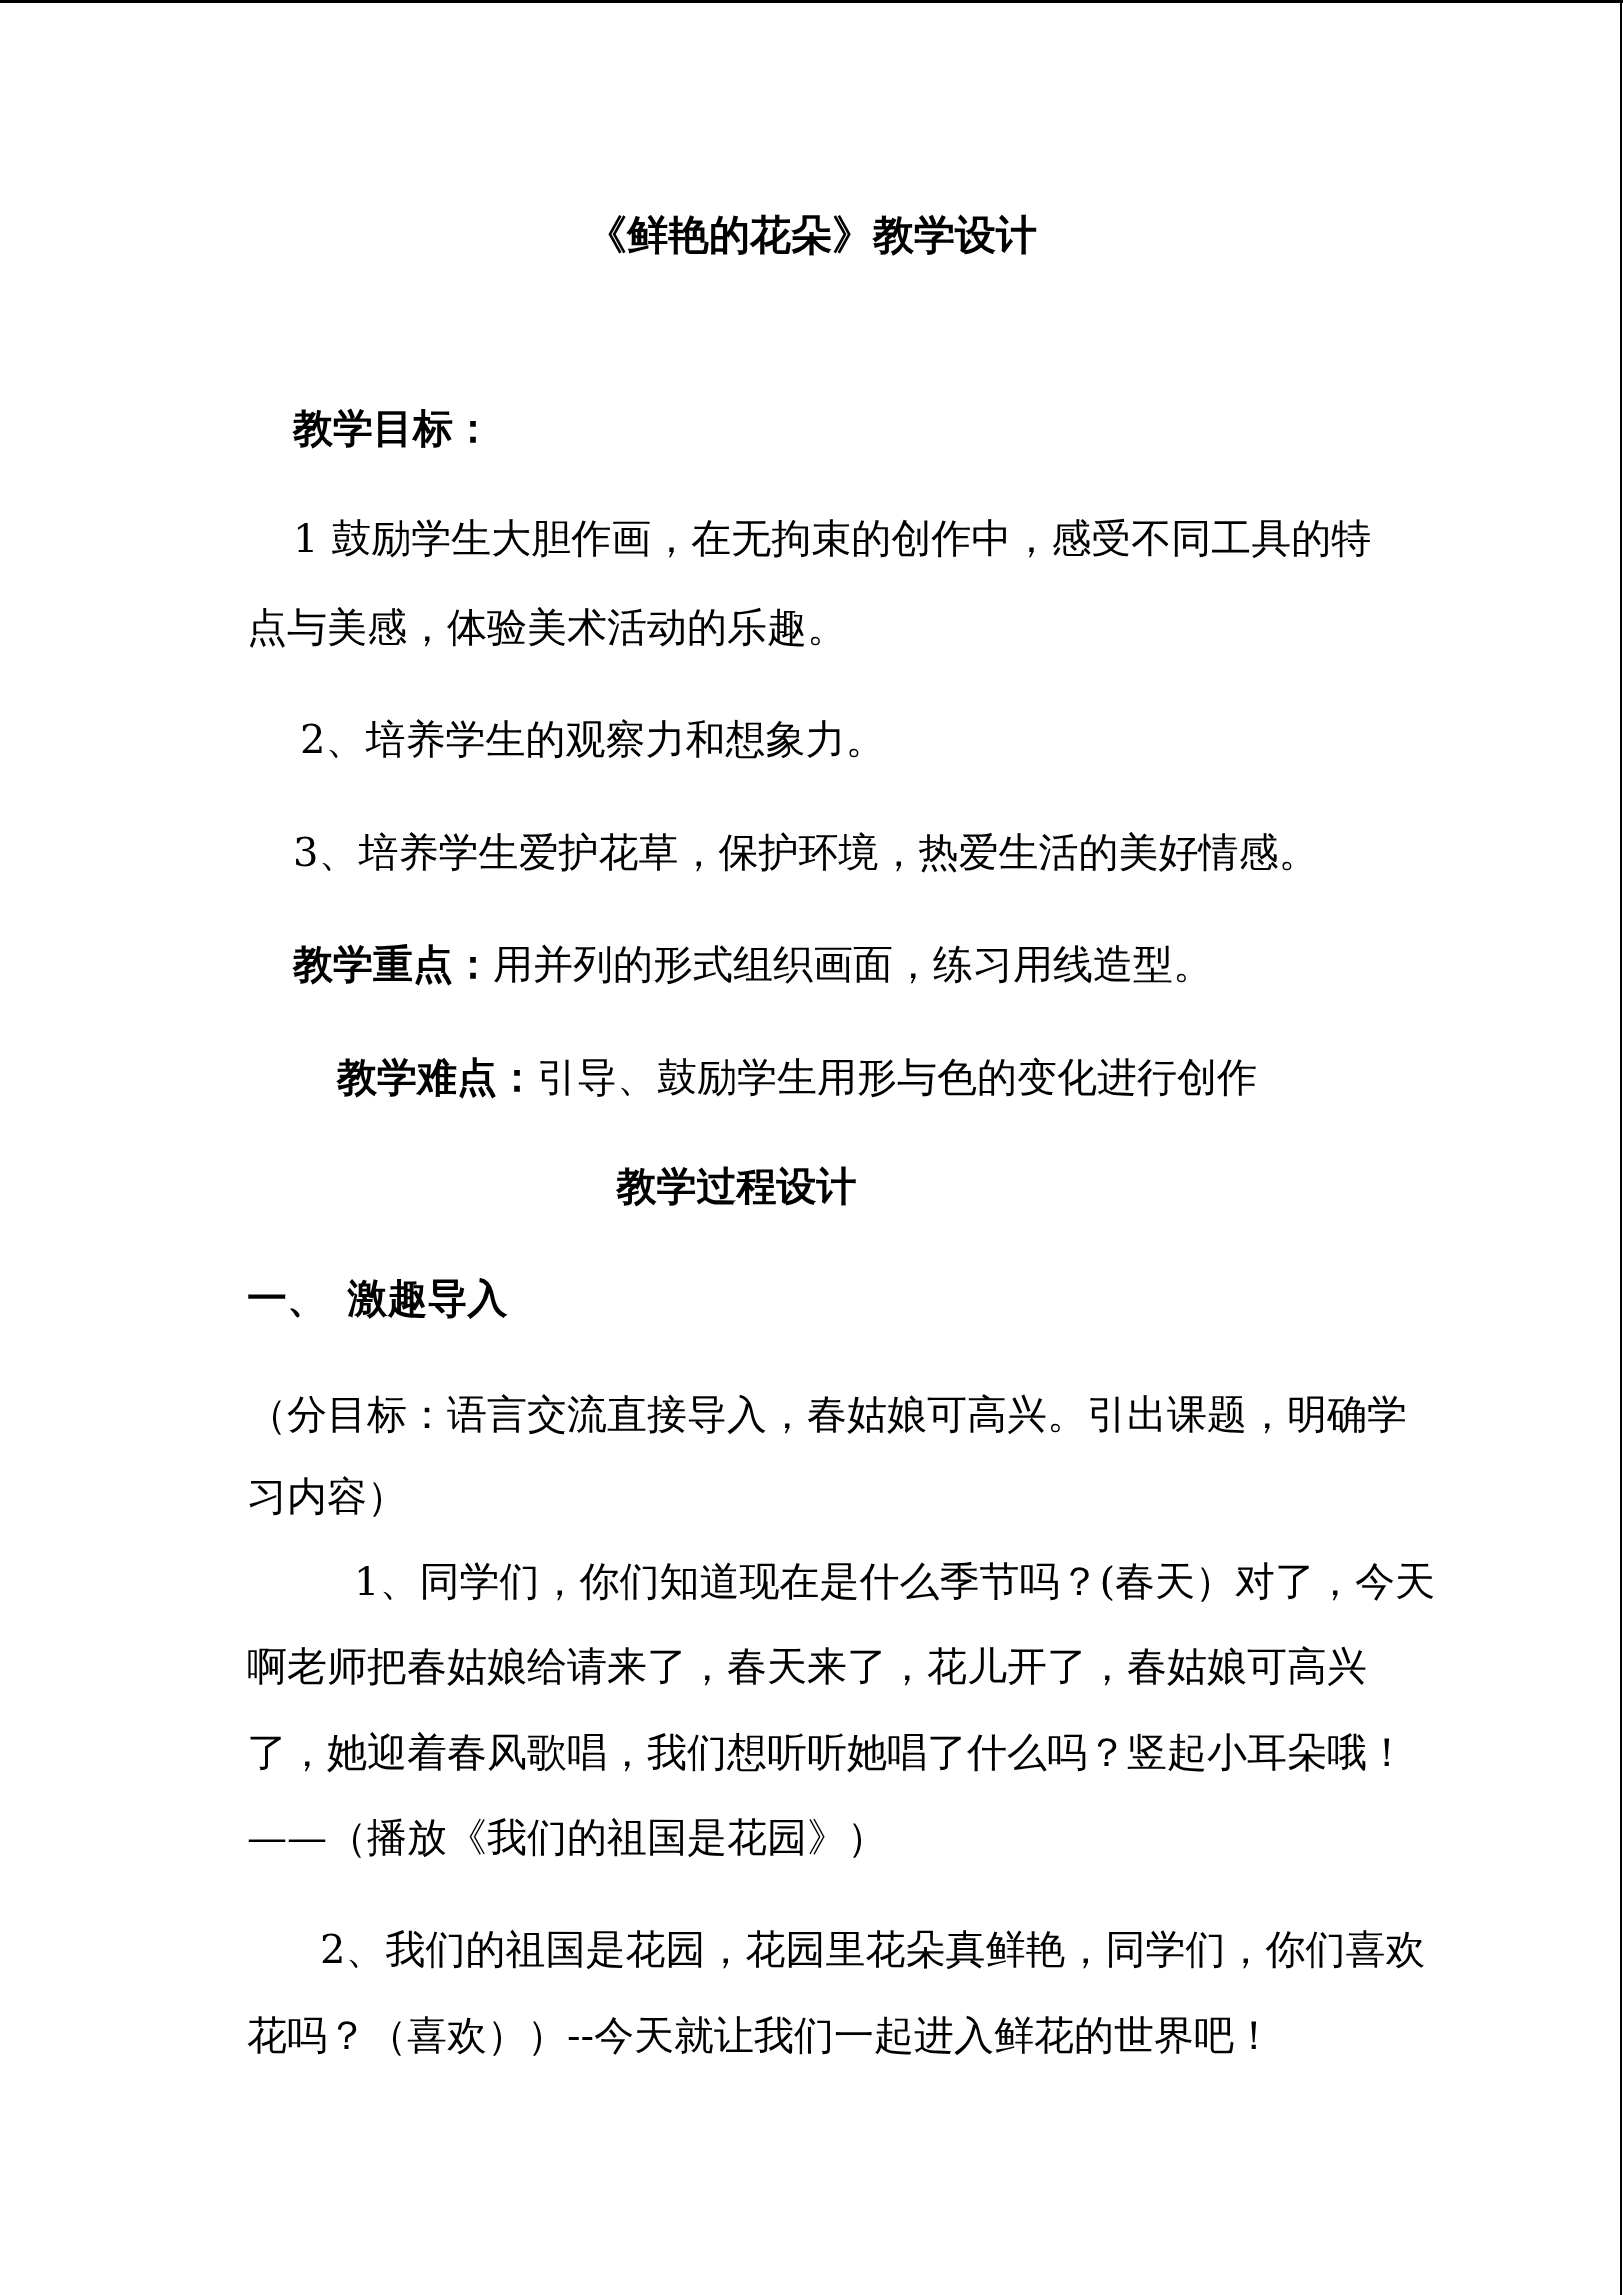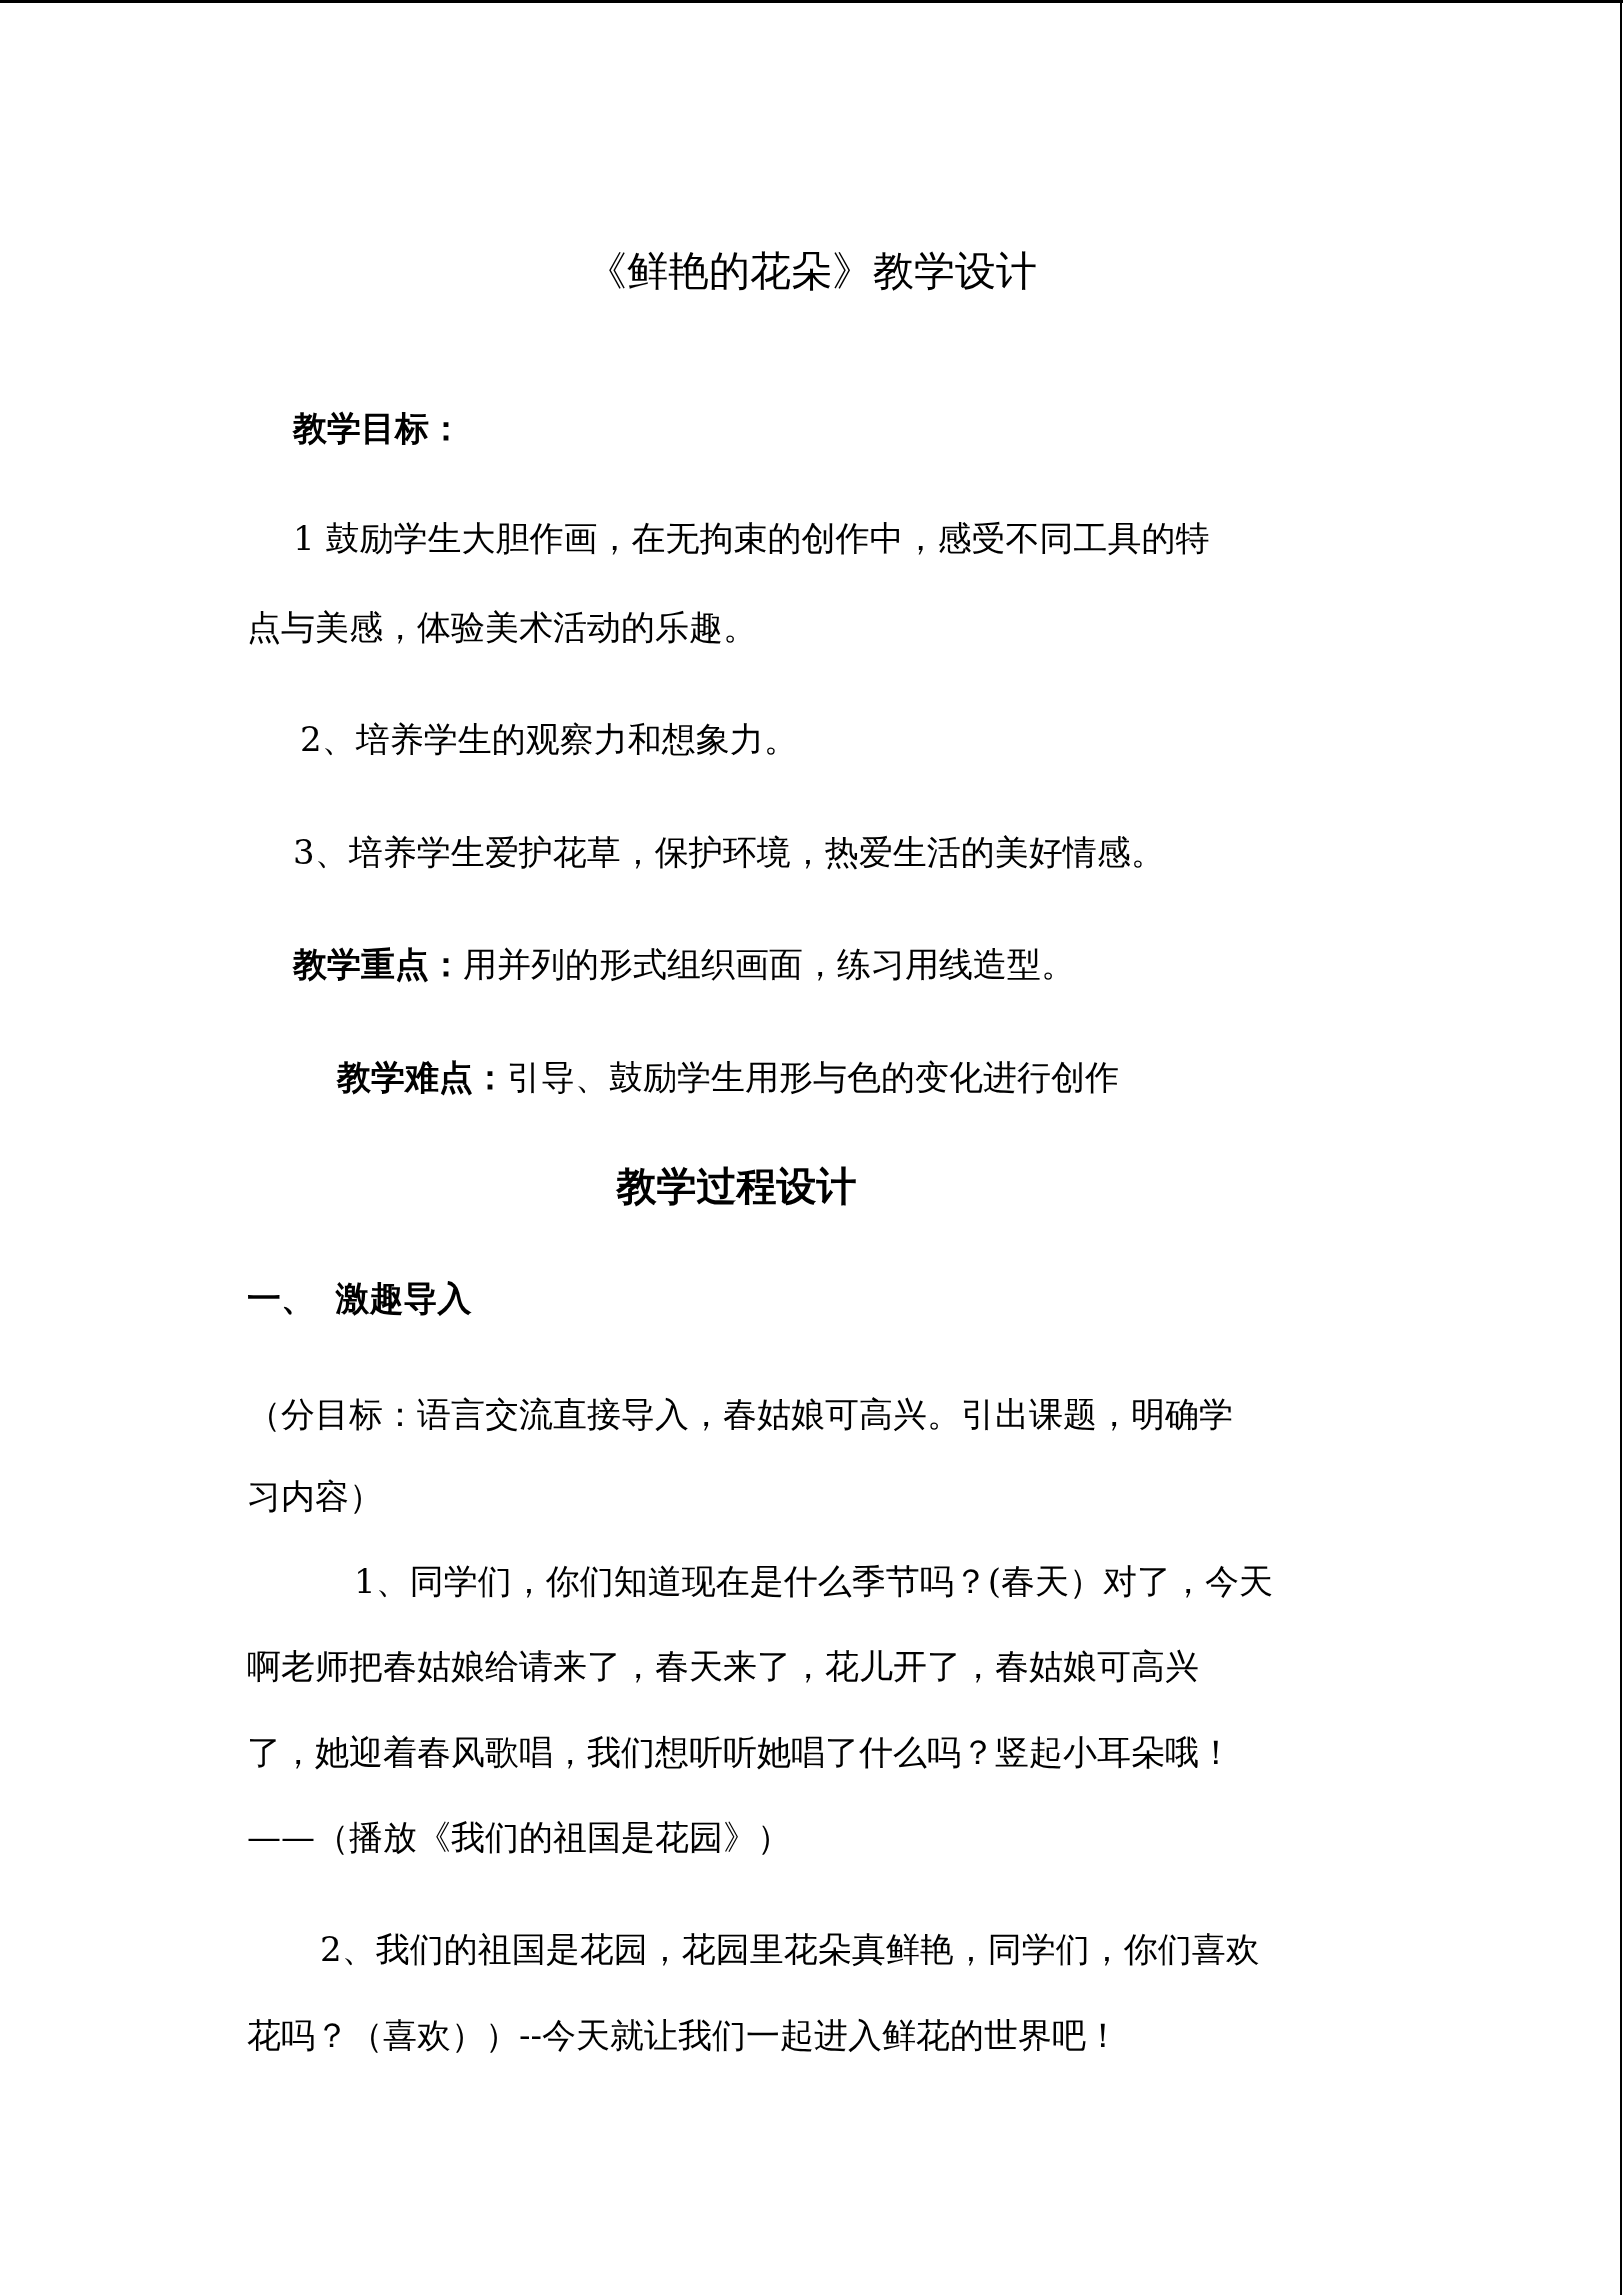"《鲜艳的花朵》教学设计" .title { font-weight: normal -> bold; margin-top: 36px -> none }
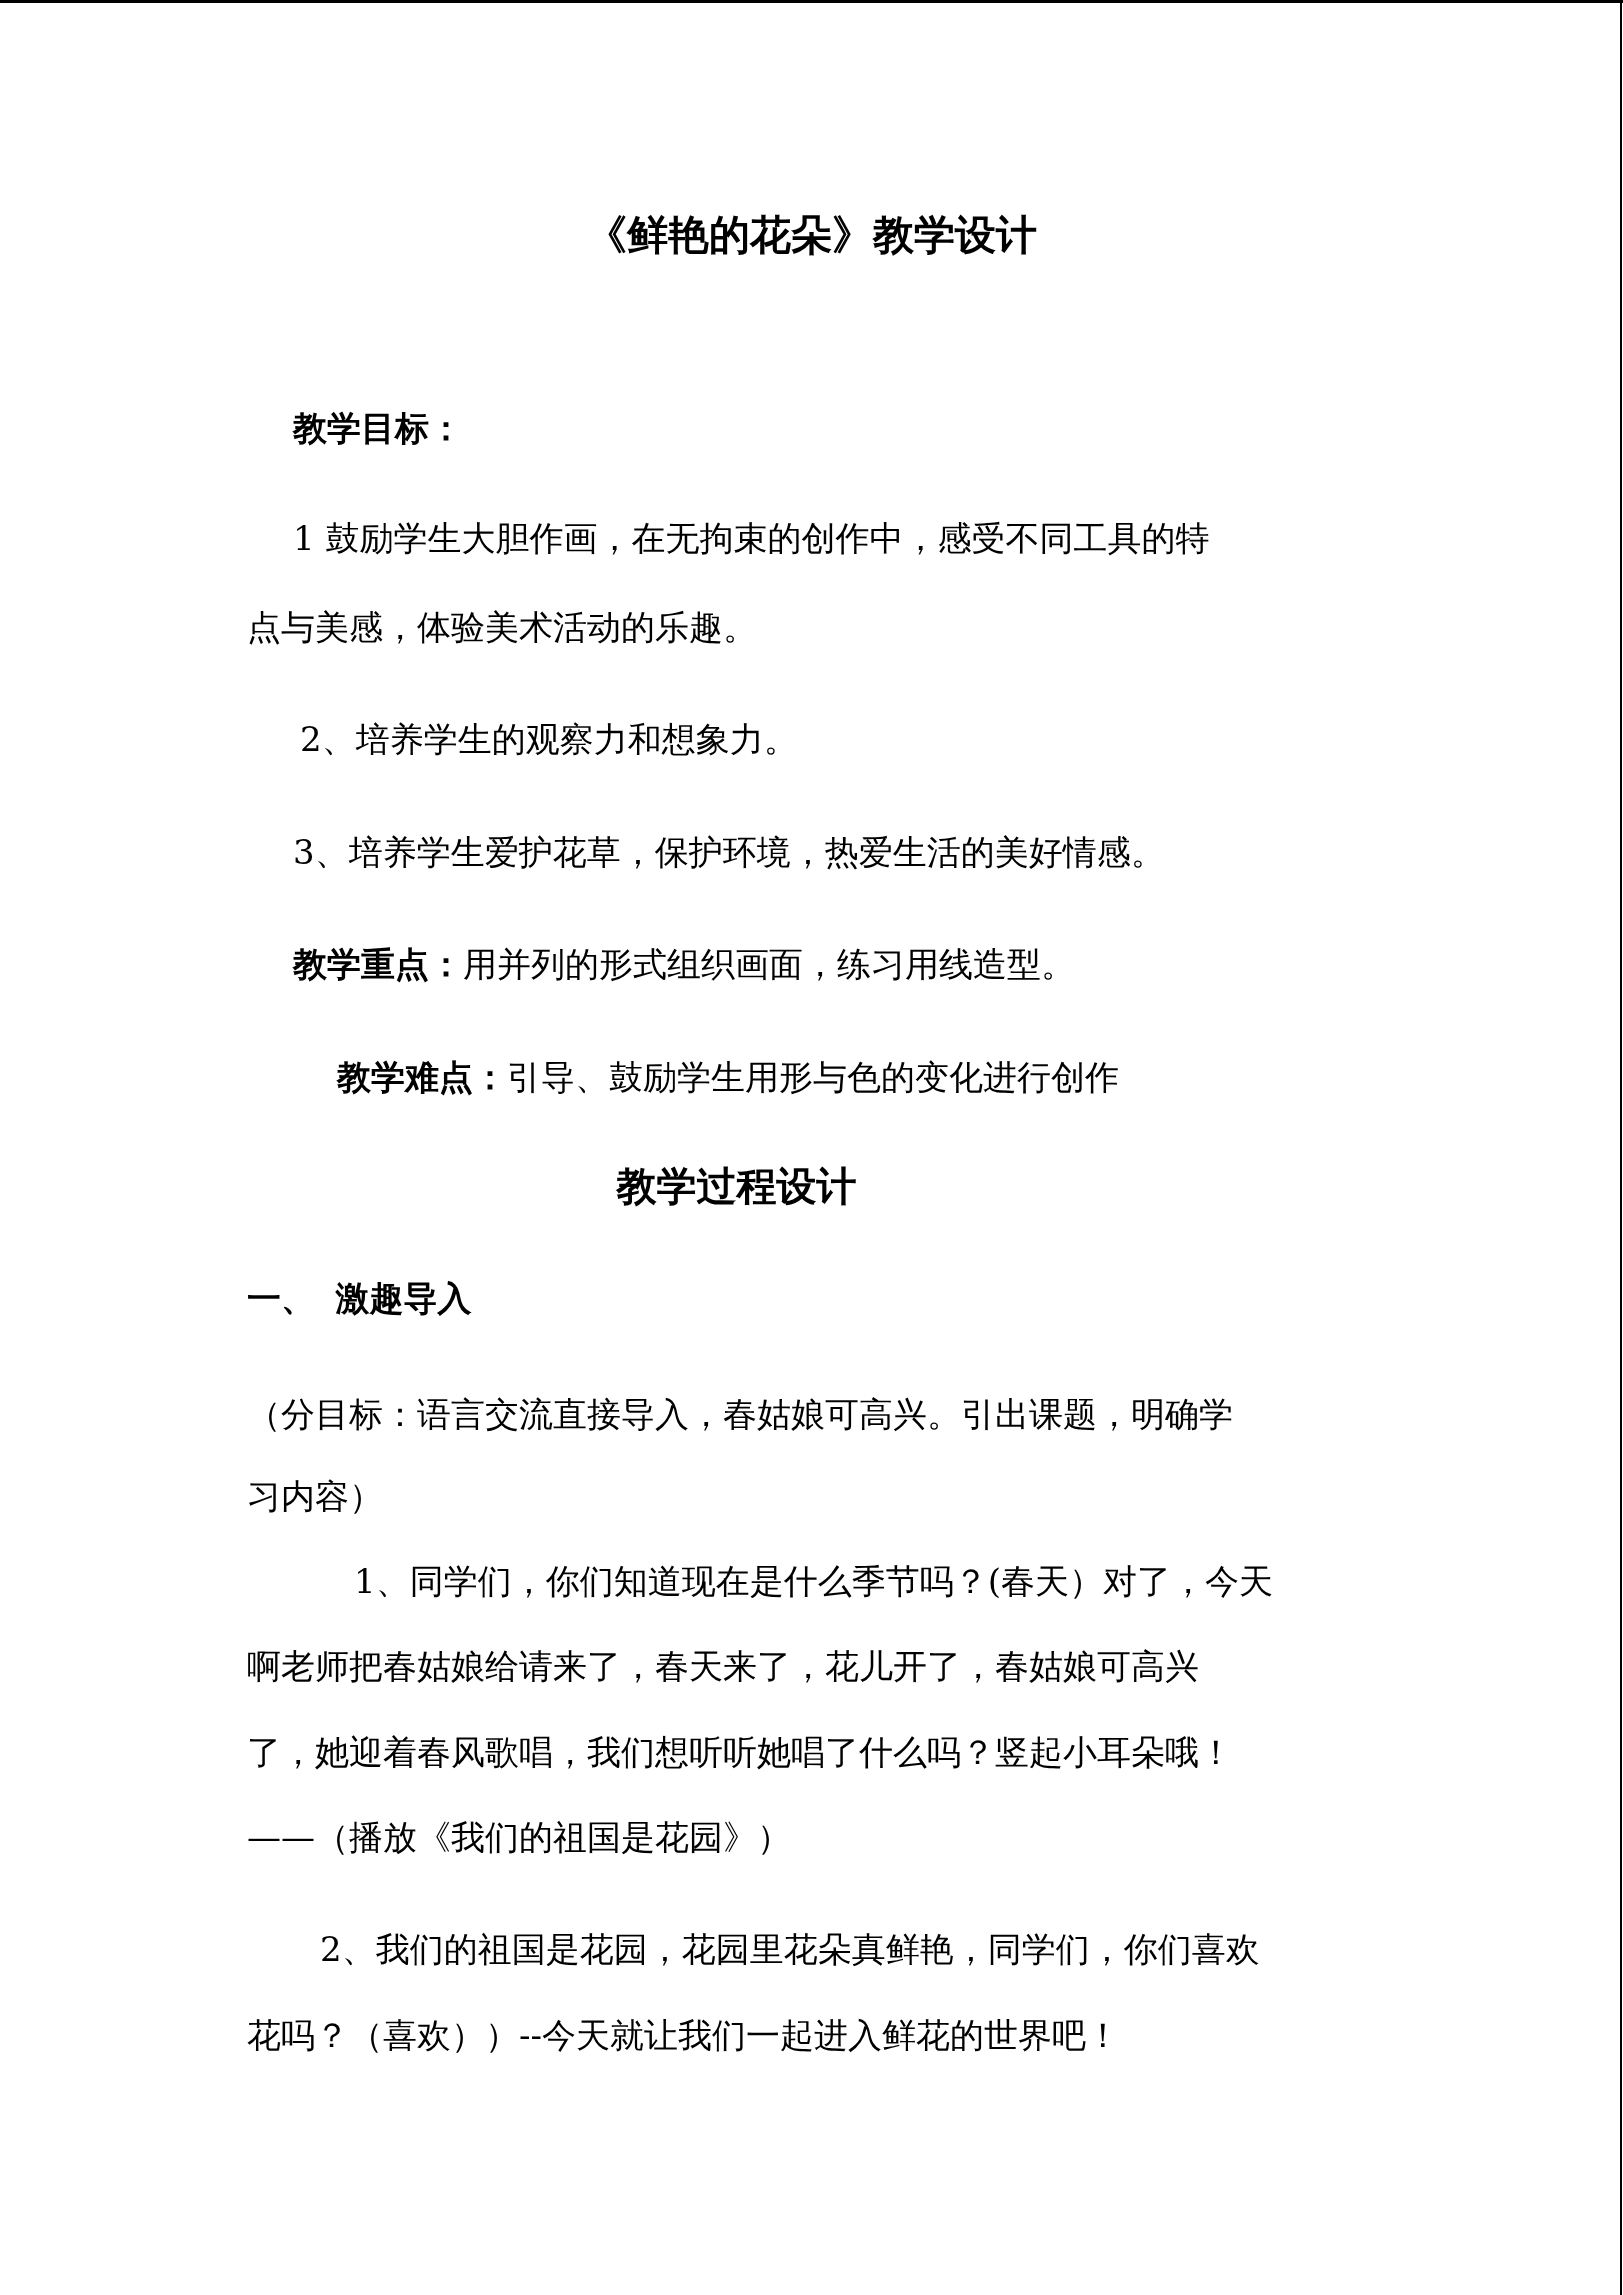"教学目标：" .line { font-size: 34px -> 40px }
